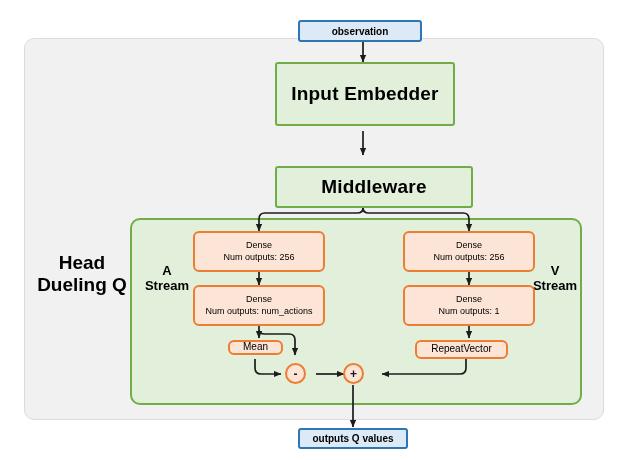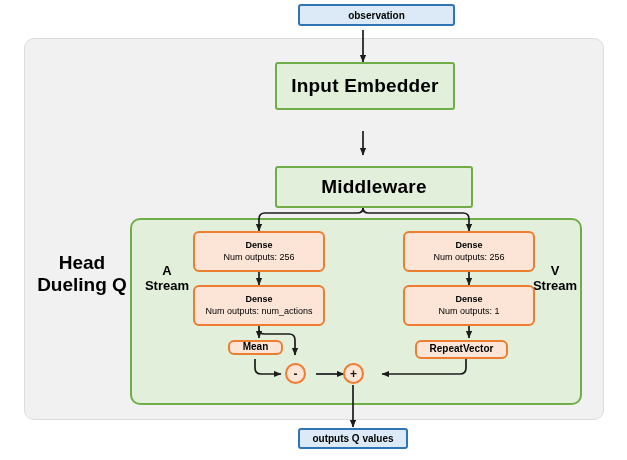"observation" div.node { top: 4px -> 20px; width: 157px -> 124px }
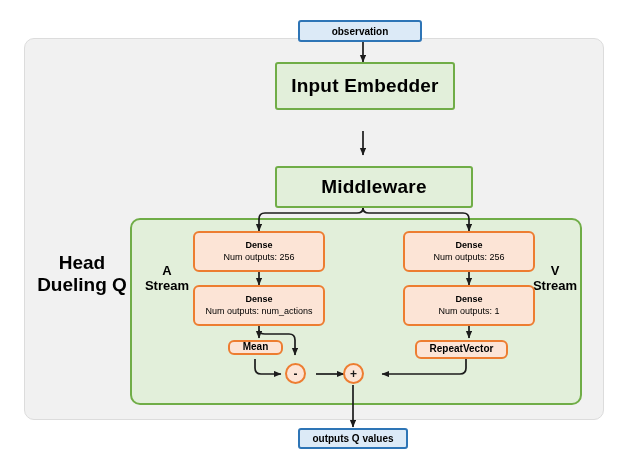"Input Embedder" div.node { height: 48px -> 64px }
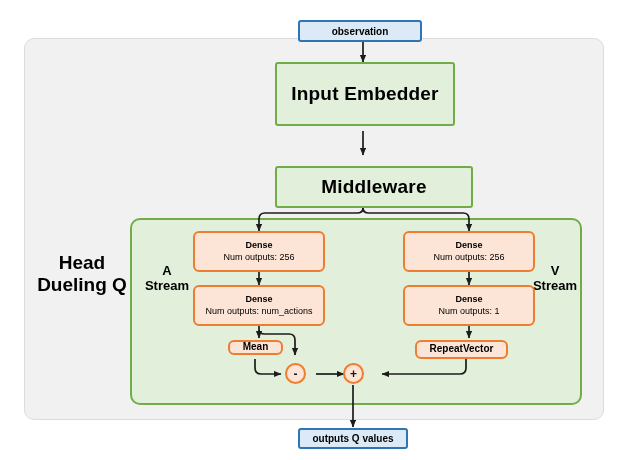"Dense" .orange-node .title { font-weight: bold -> normal }
